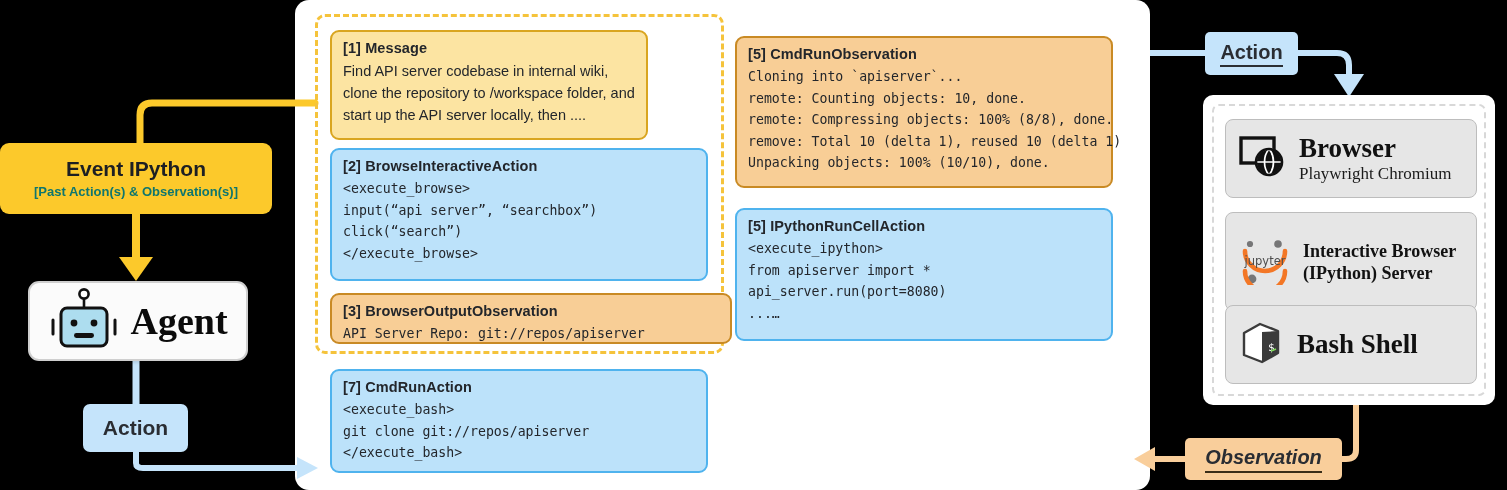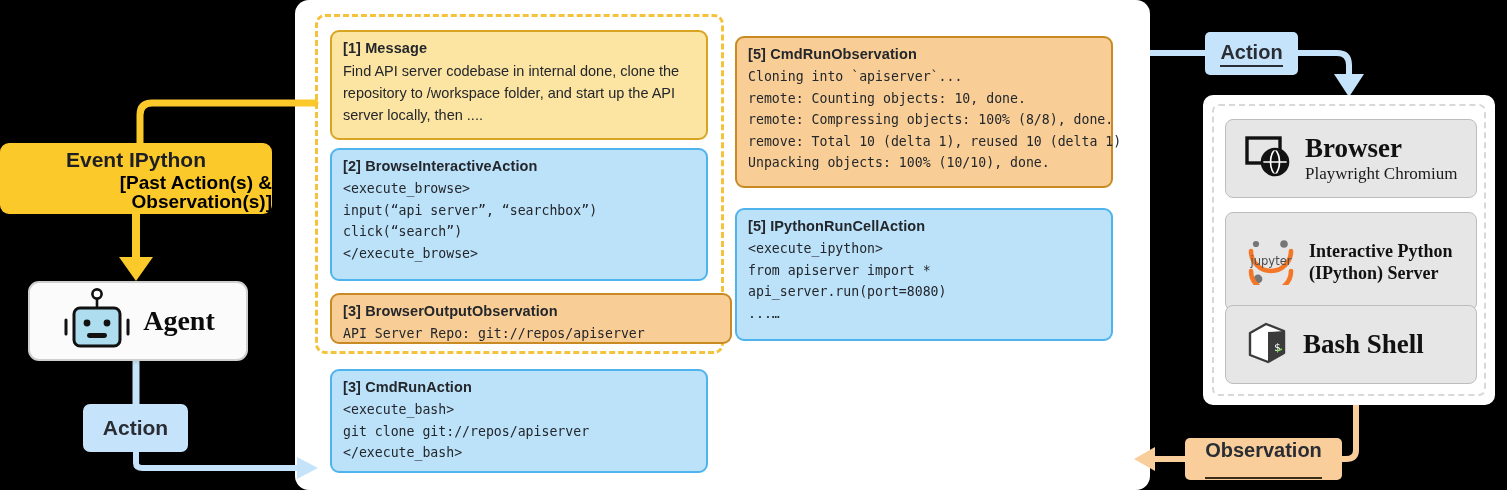"[1] Message" #ev1 { width: 378px -> 318px }
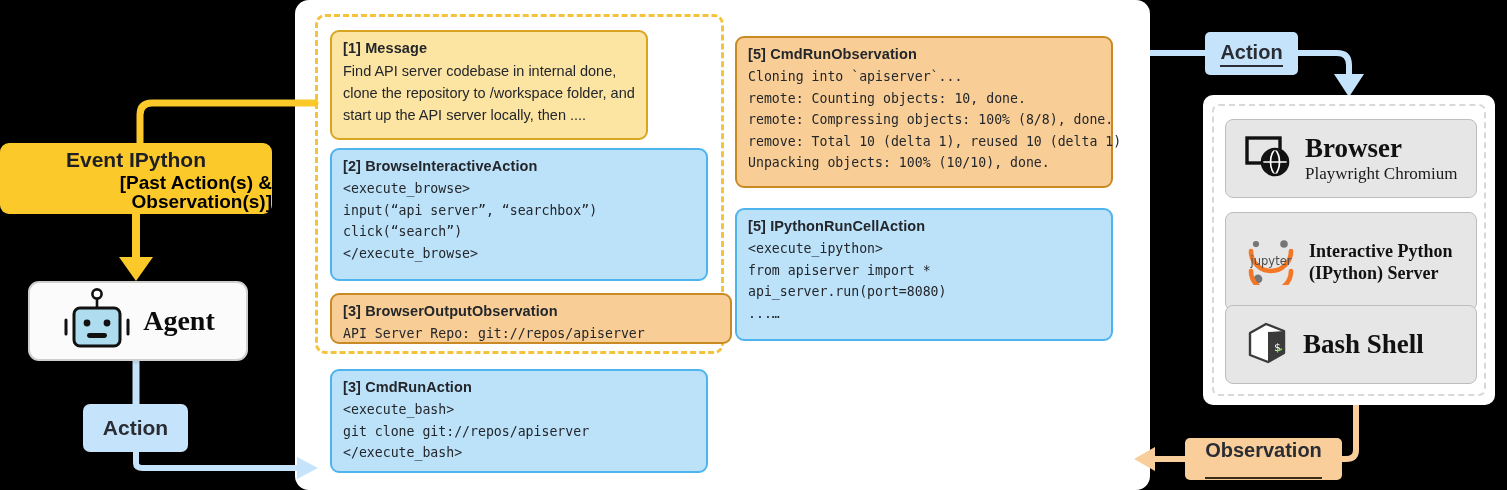"Find API server codebase in" div.body { text: done -> wiki }
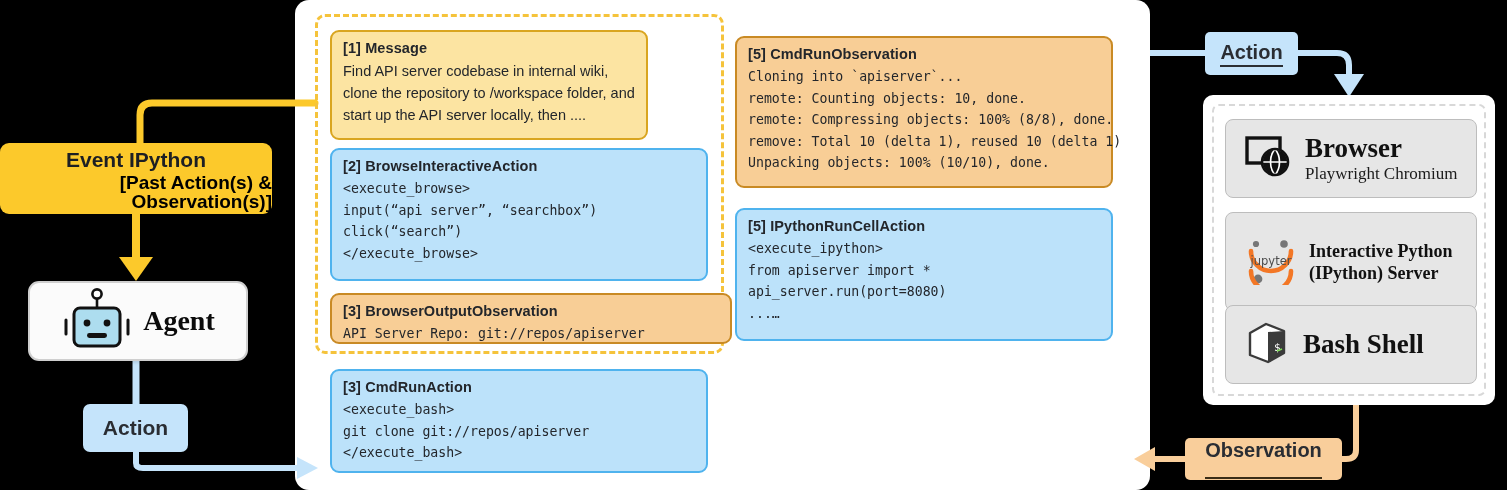"Browser" .rt-item { padding-left: 18px -> 12px }
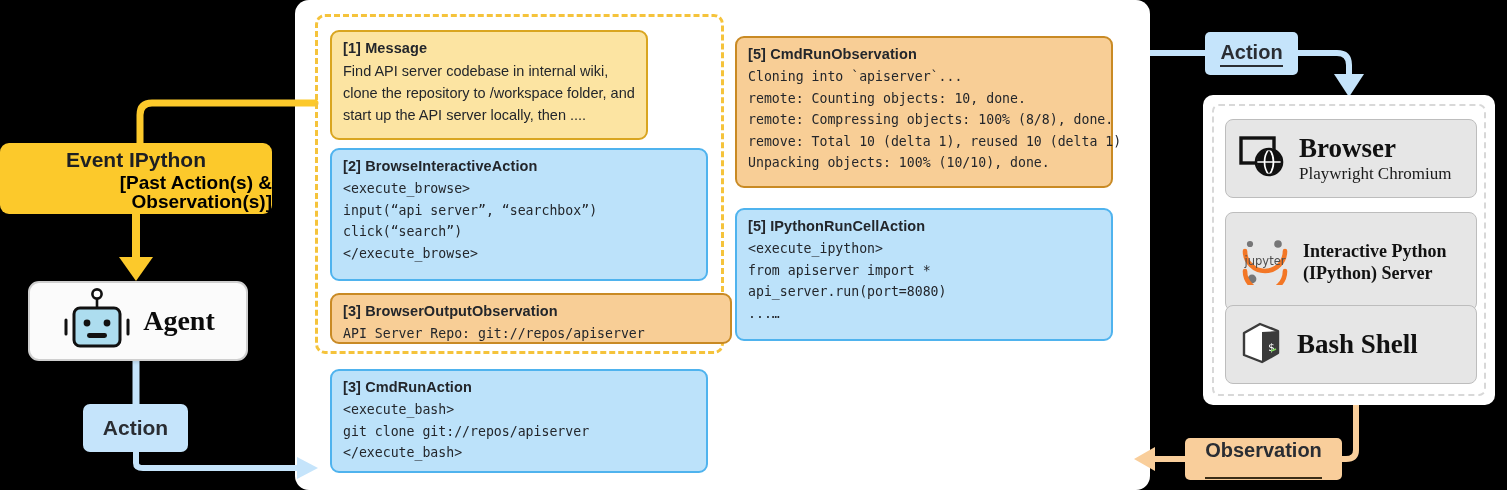"[Past Action(s) & Observation(s)]" .eh .t2 { color: #000000 -> #0f766e; font-size: 19px -> 13px; text-align: right -> none }
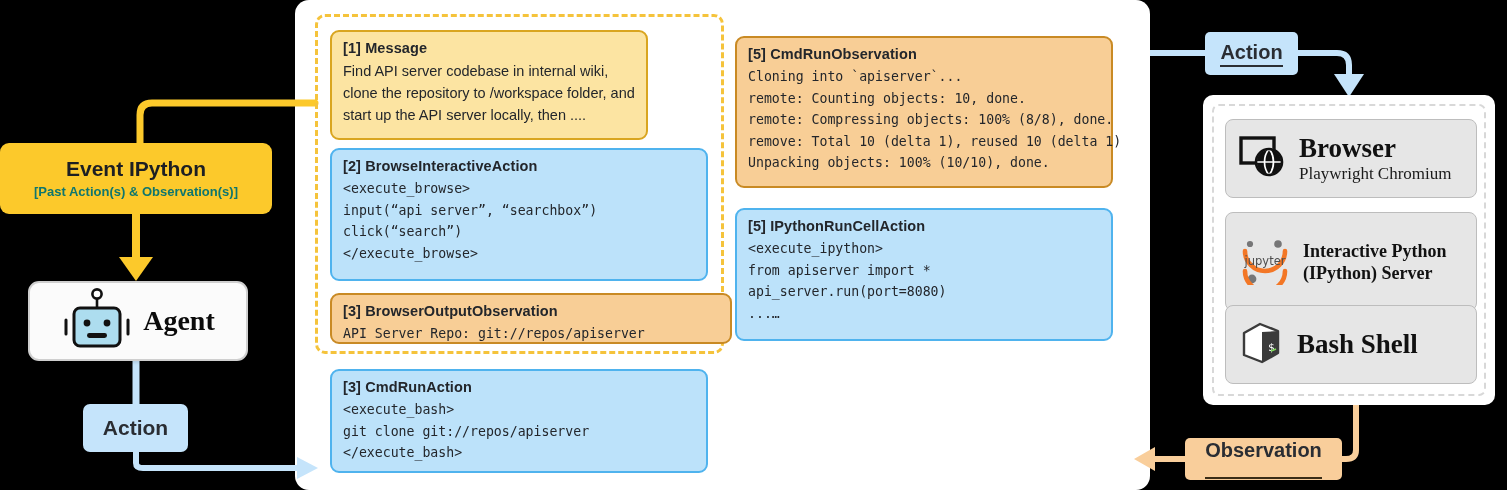"Interactive Python" span.rt-title-md { text: Python -> Browser }
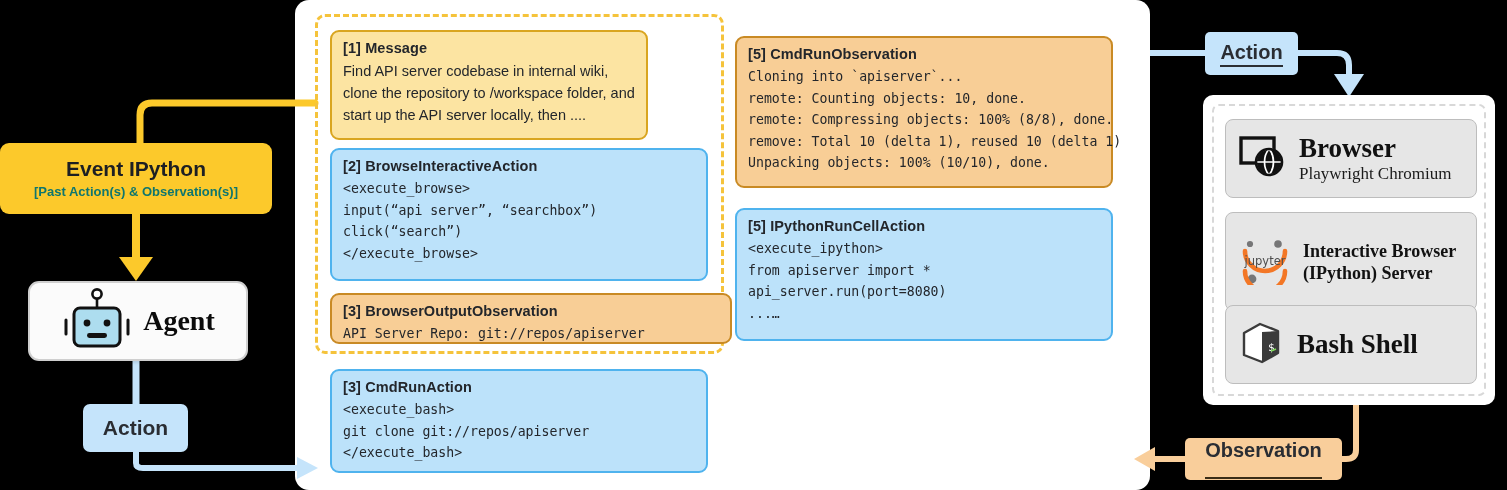"Agent" .agent .lbl { font-size: 28px -> 38px }
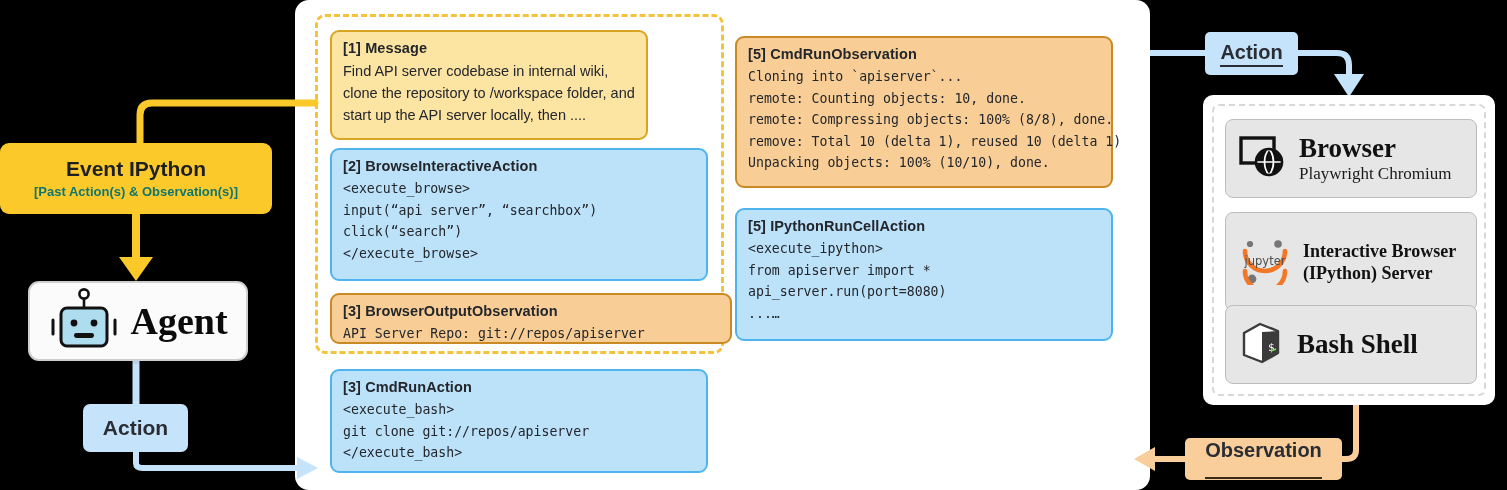"[3] CmdRunAction" div.hd { text: 3 -> 7 }
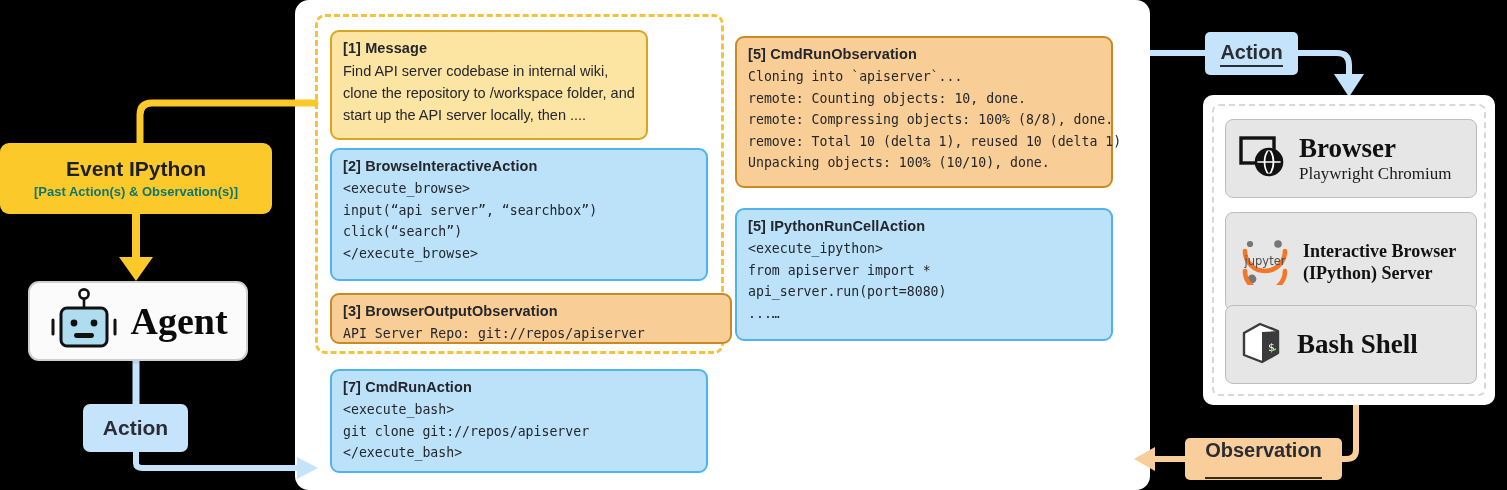"Observation" #observation span { font-style: none -> italic; padding-bottom: 15px -> 2px }
